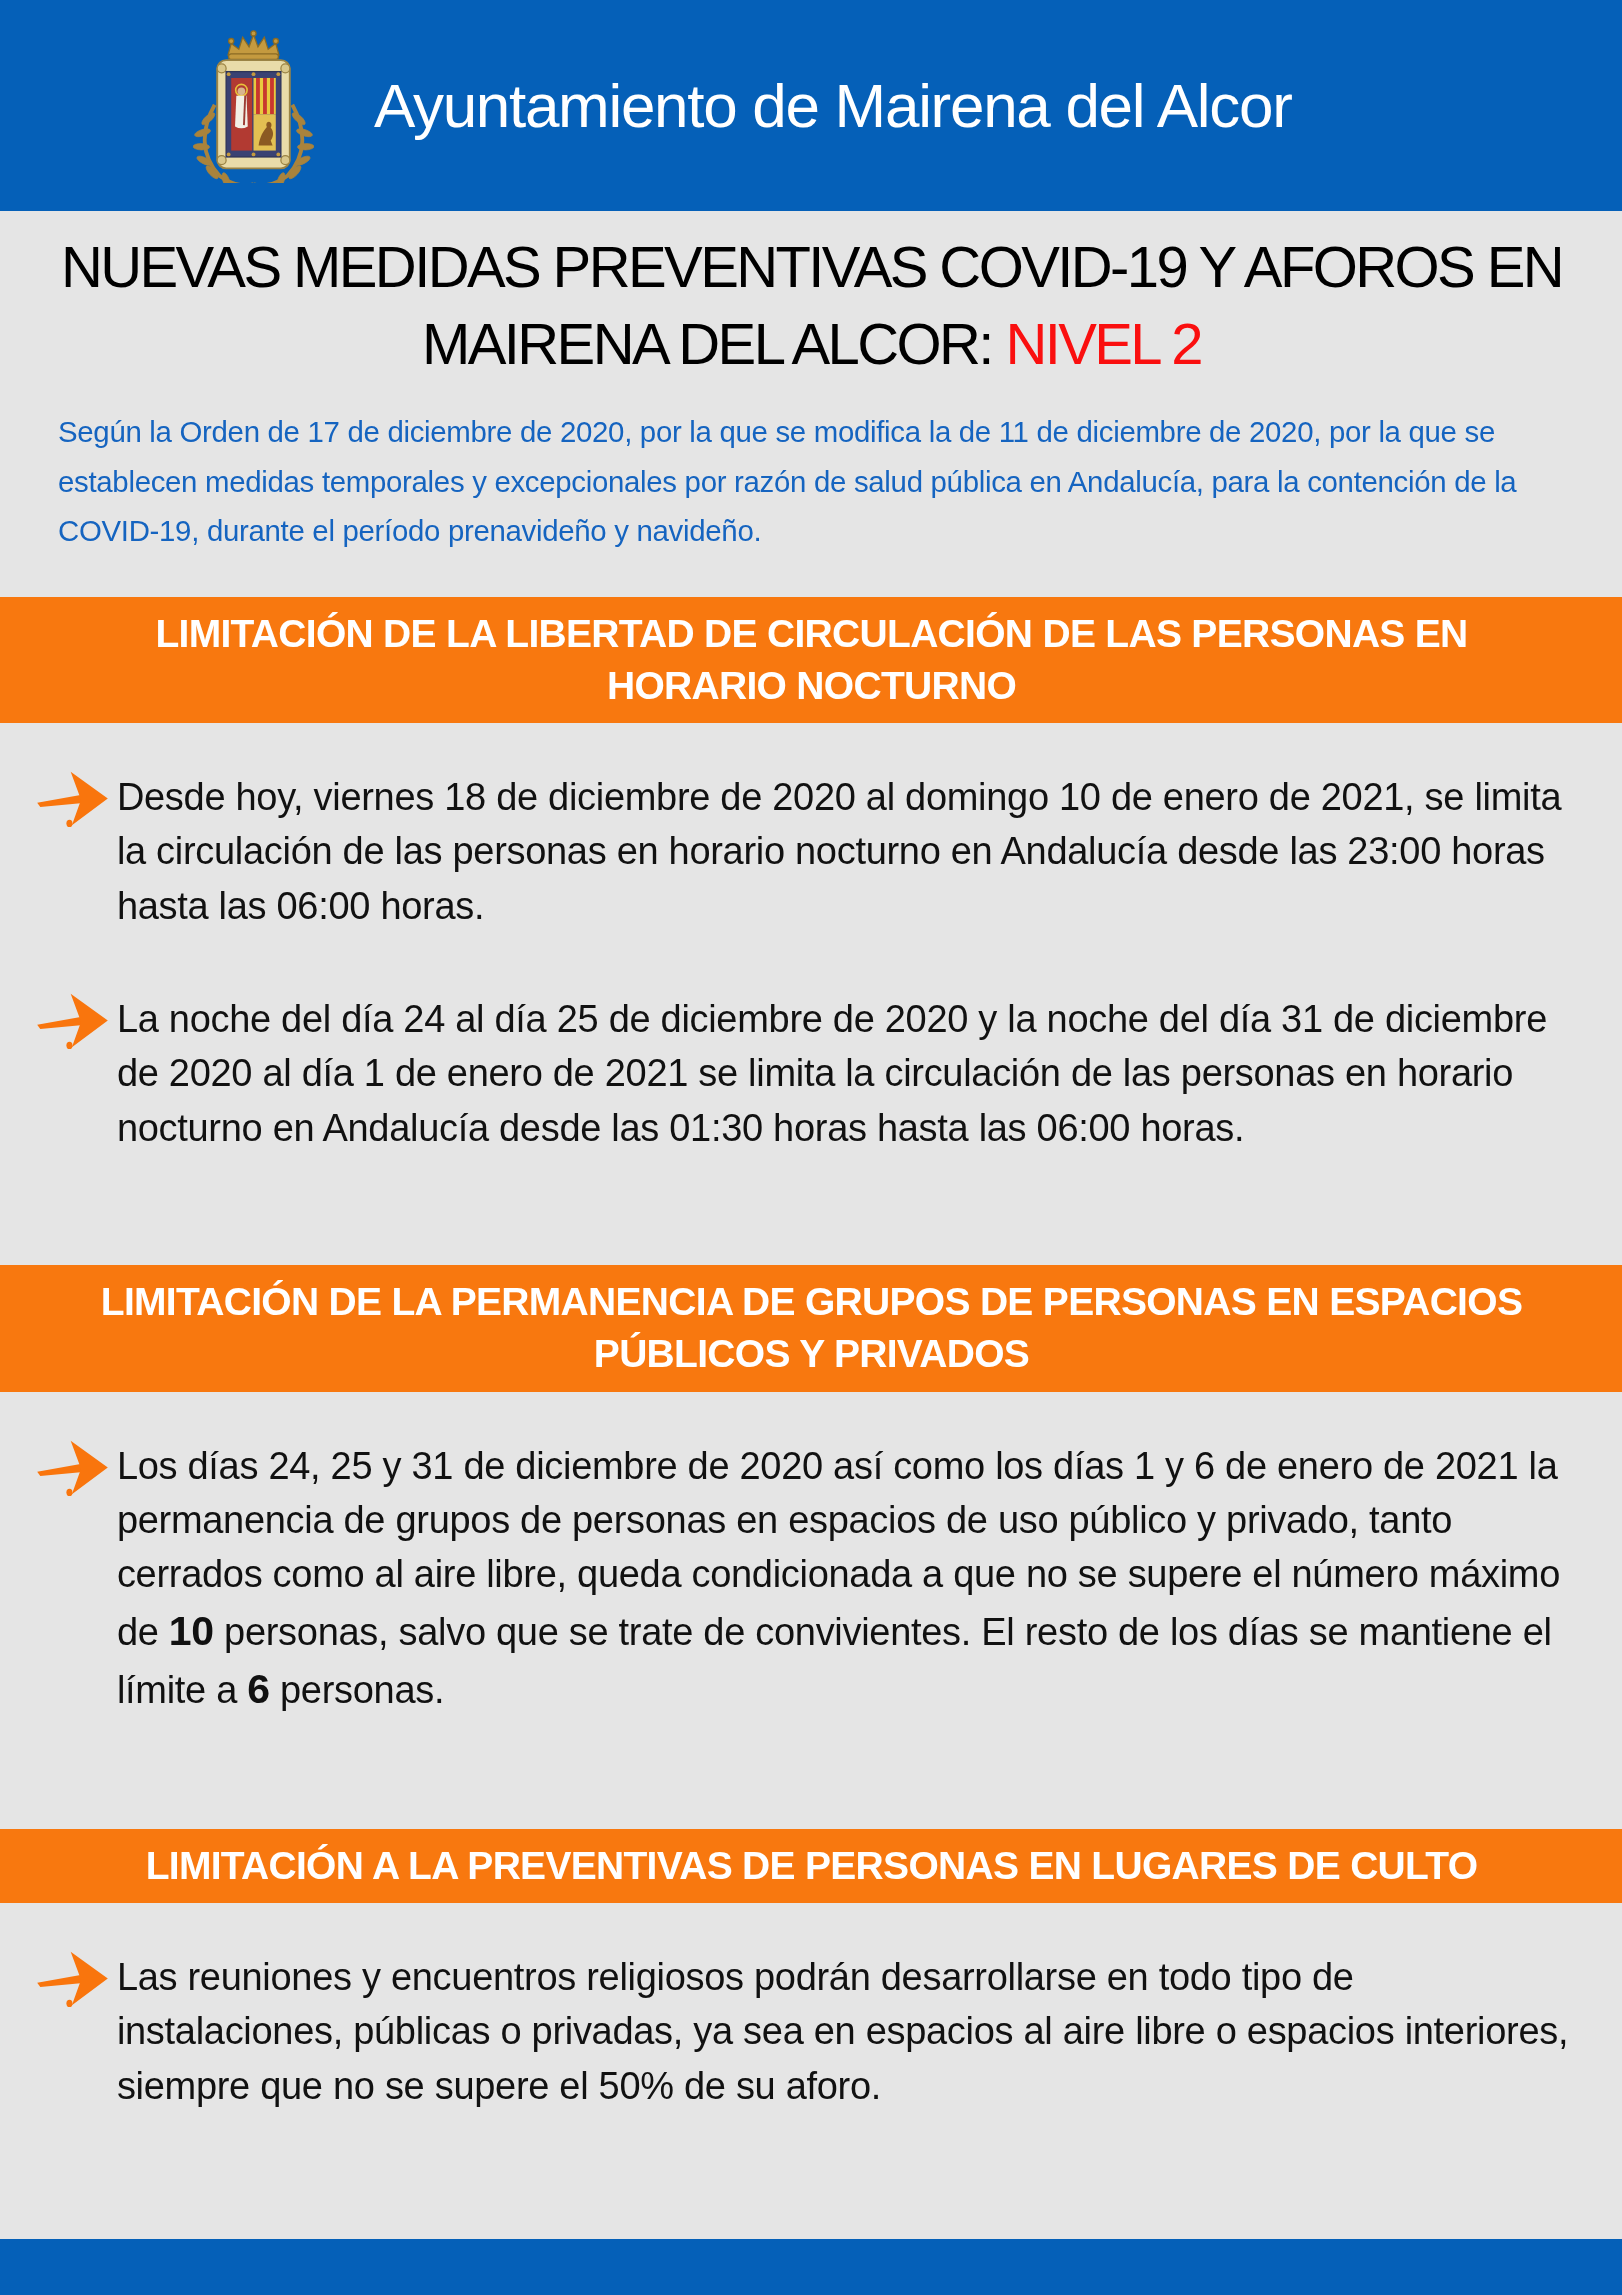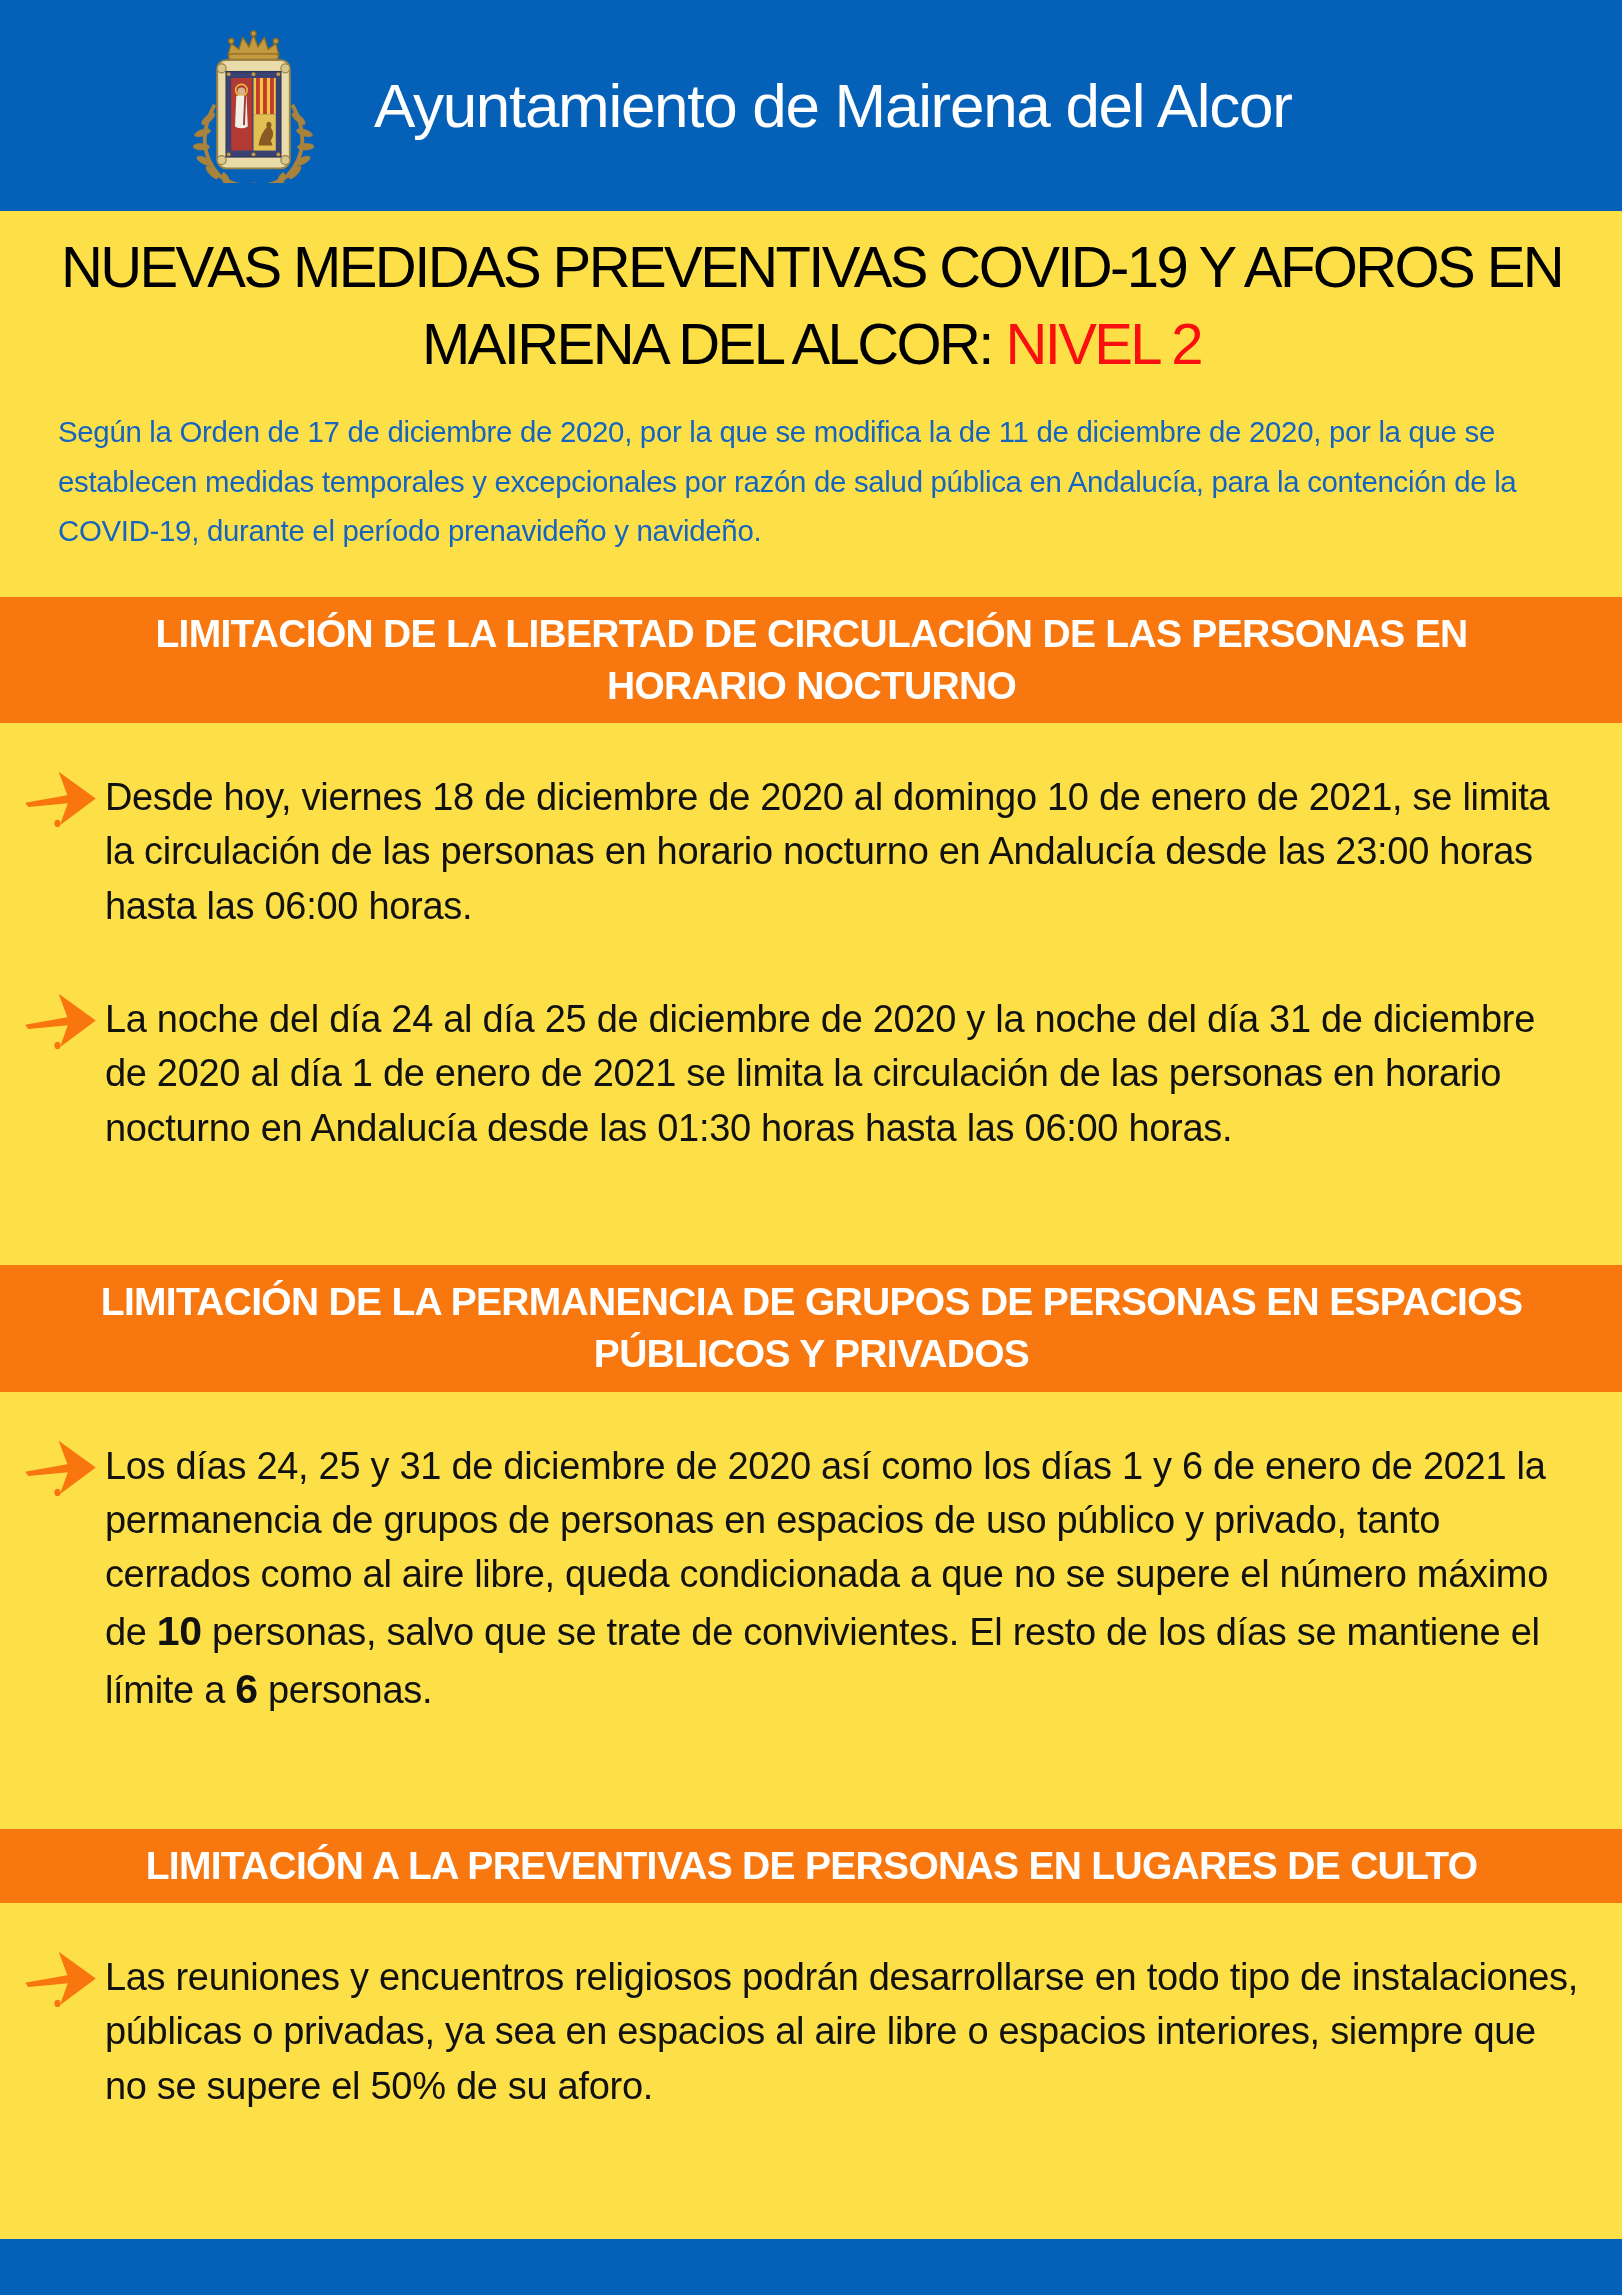"Ayuntamiento de Mairena del Alcor" .page { background: #fde047 -> #e5e5e5 }
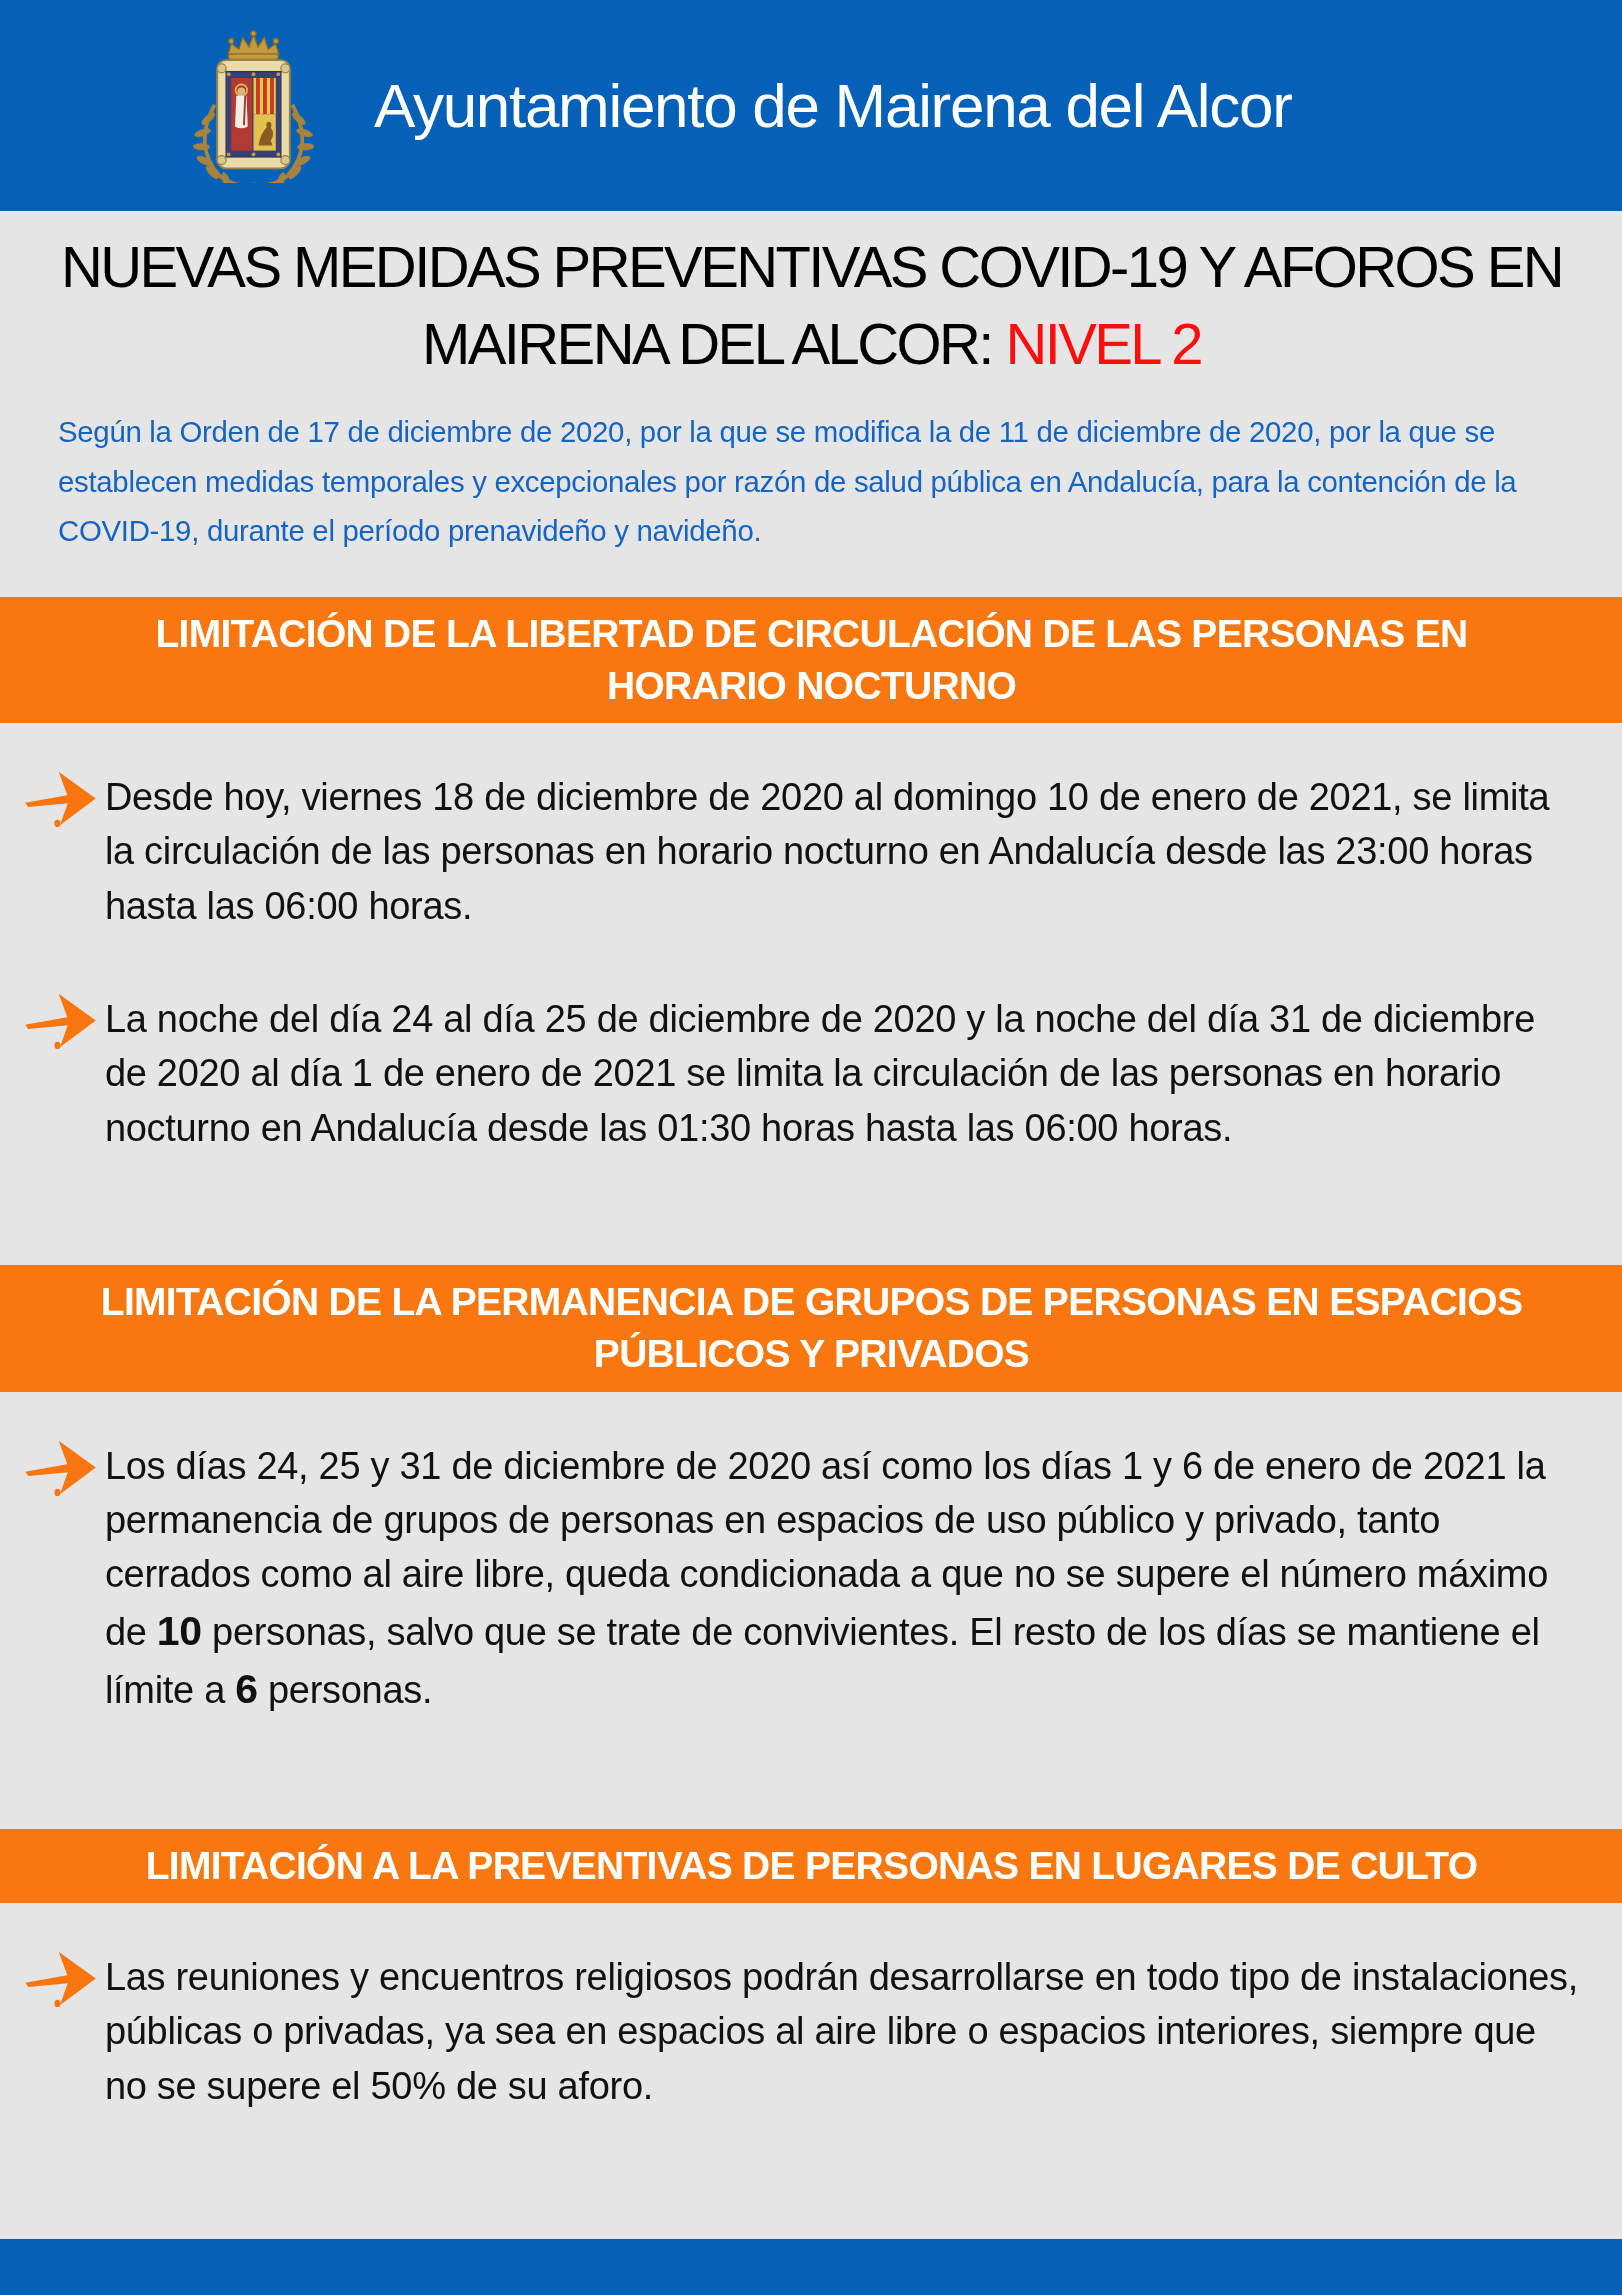"Desde hoy, viernes 18 de" .bullets { padding: 47px 39px 0 24px -> 47px 39px 0 36px }
